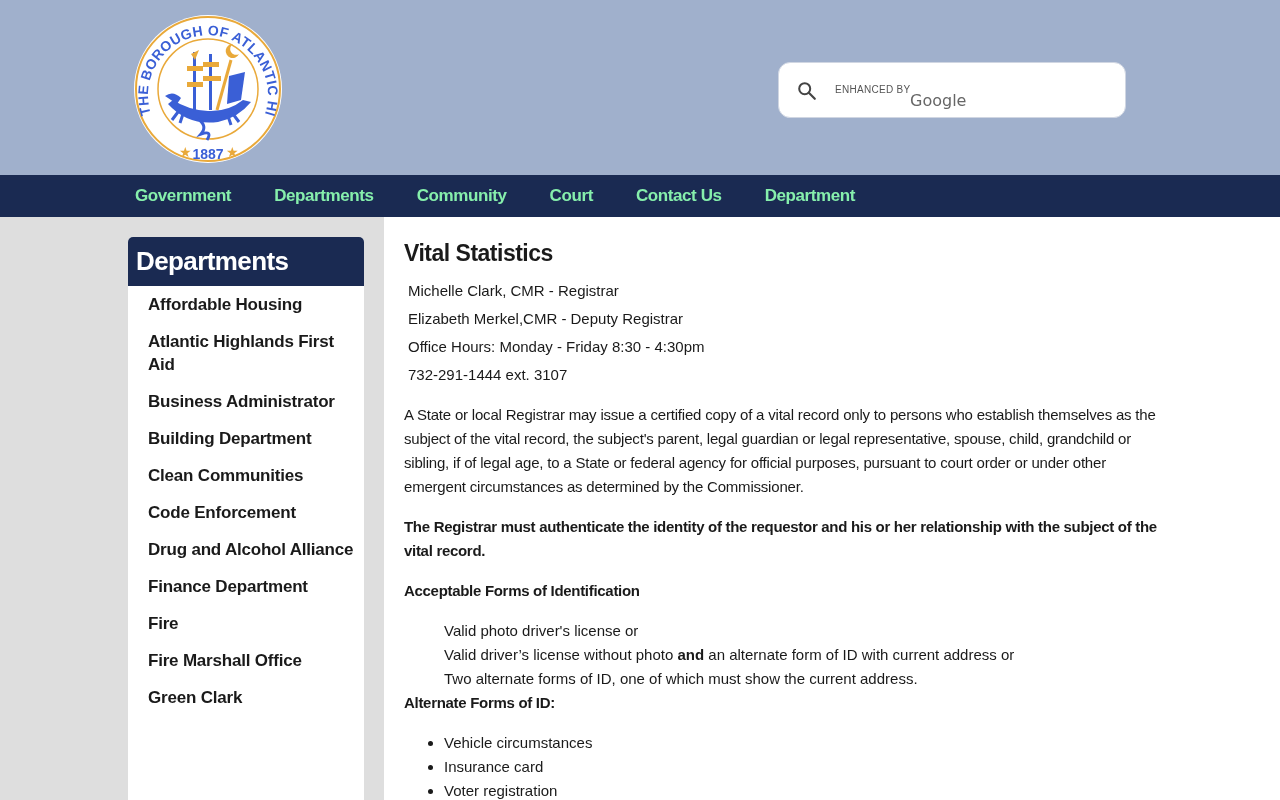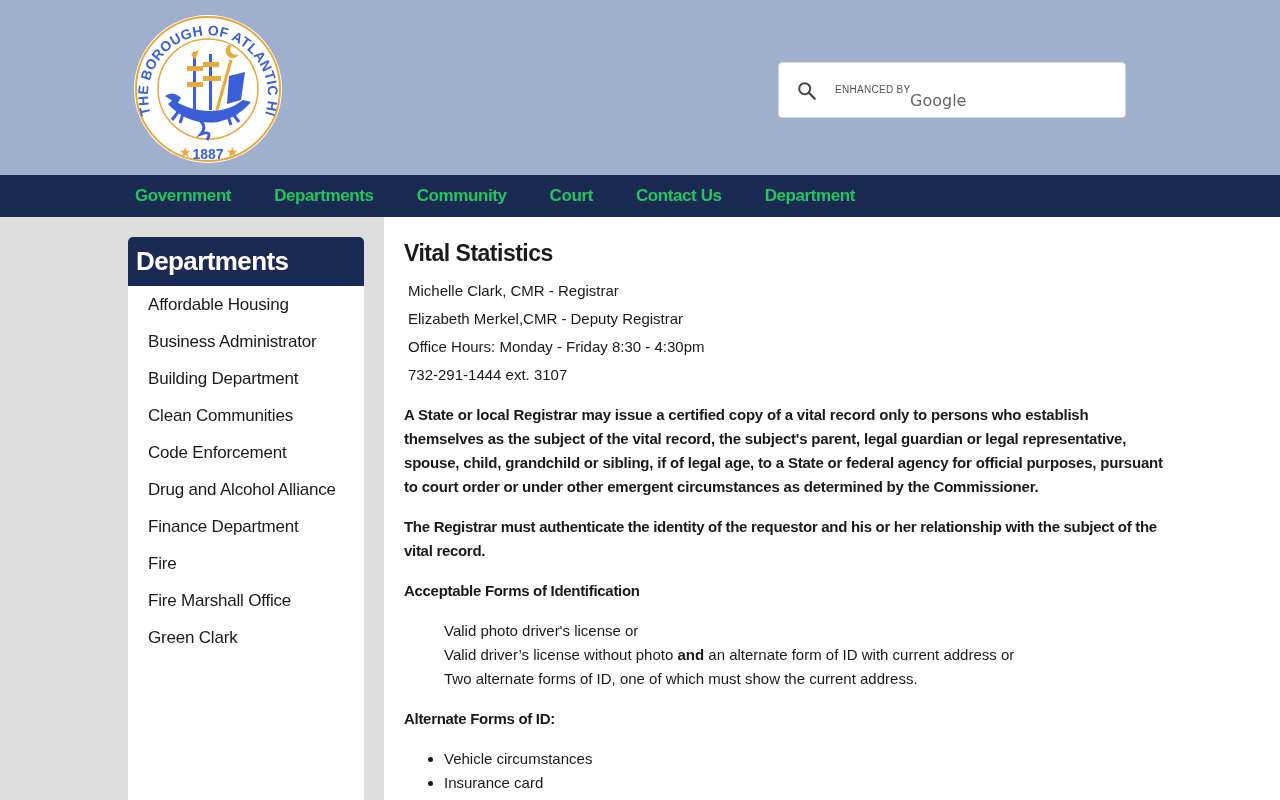"ENHANCED BY" .search-box { border-radius: 4px -> 12px }
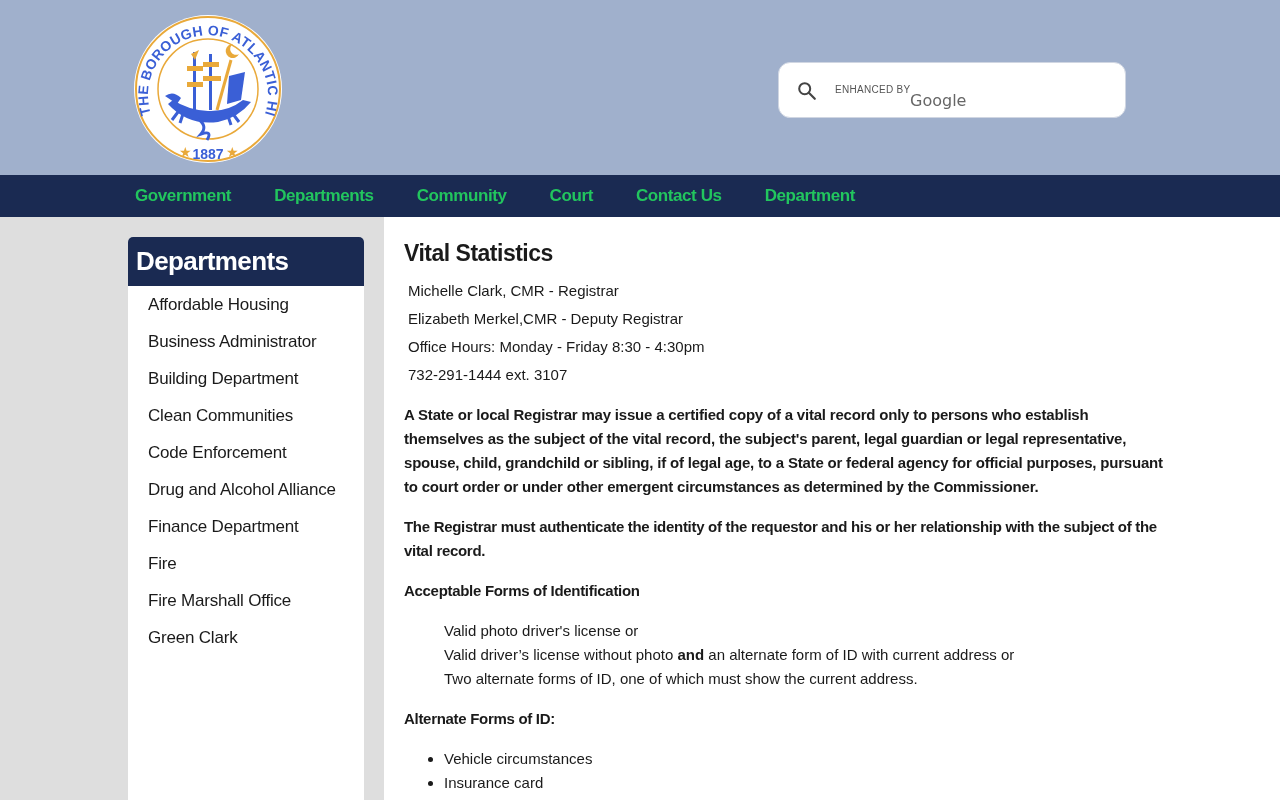"Government" .nav li { color: #22c55e -> #86efac }
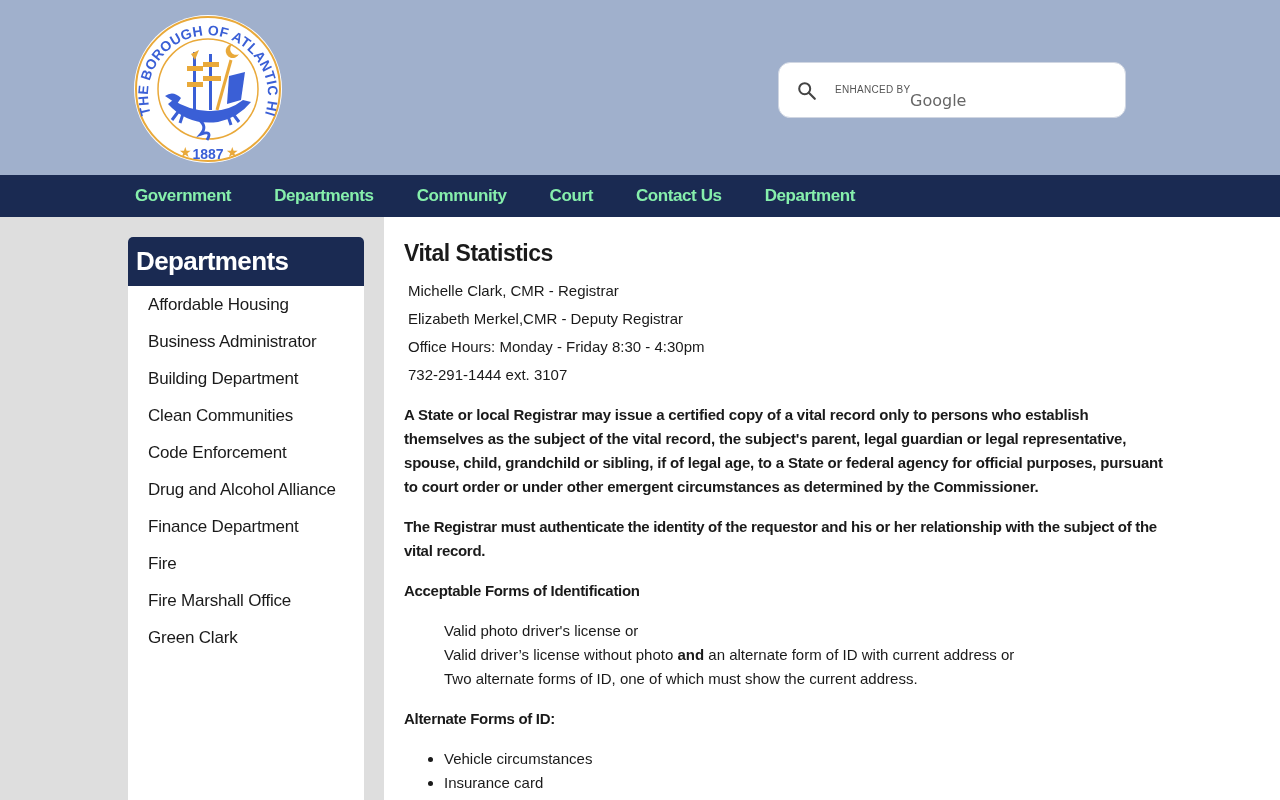"Affordable Housing" .sidebar ul { font-weight: none -> bold }
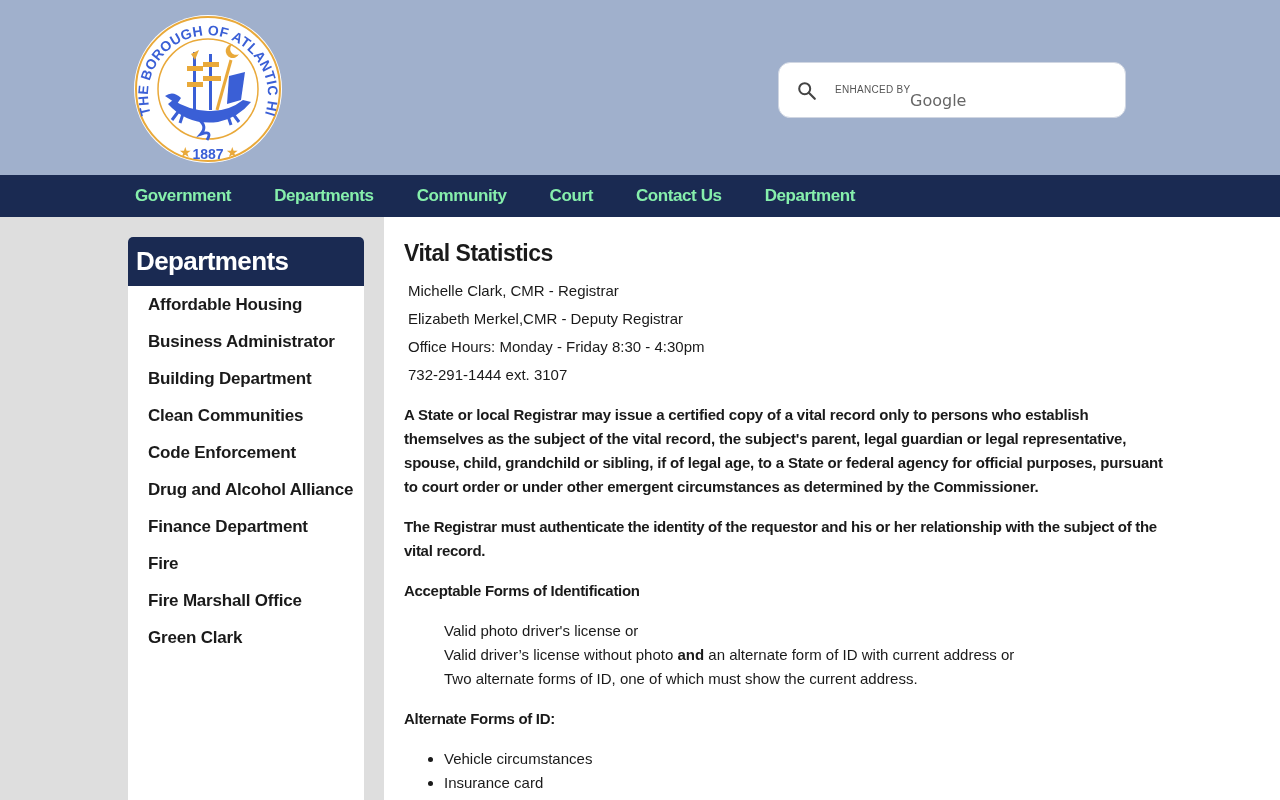"Atlantic Highlands First Aid" li { html: none -> <li>Atlantic Highlands First Aid</li> }
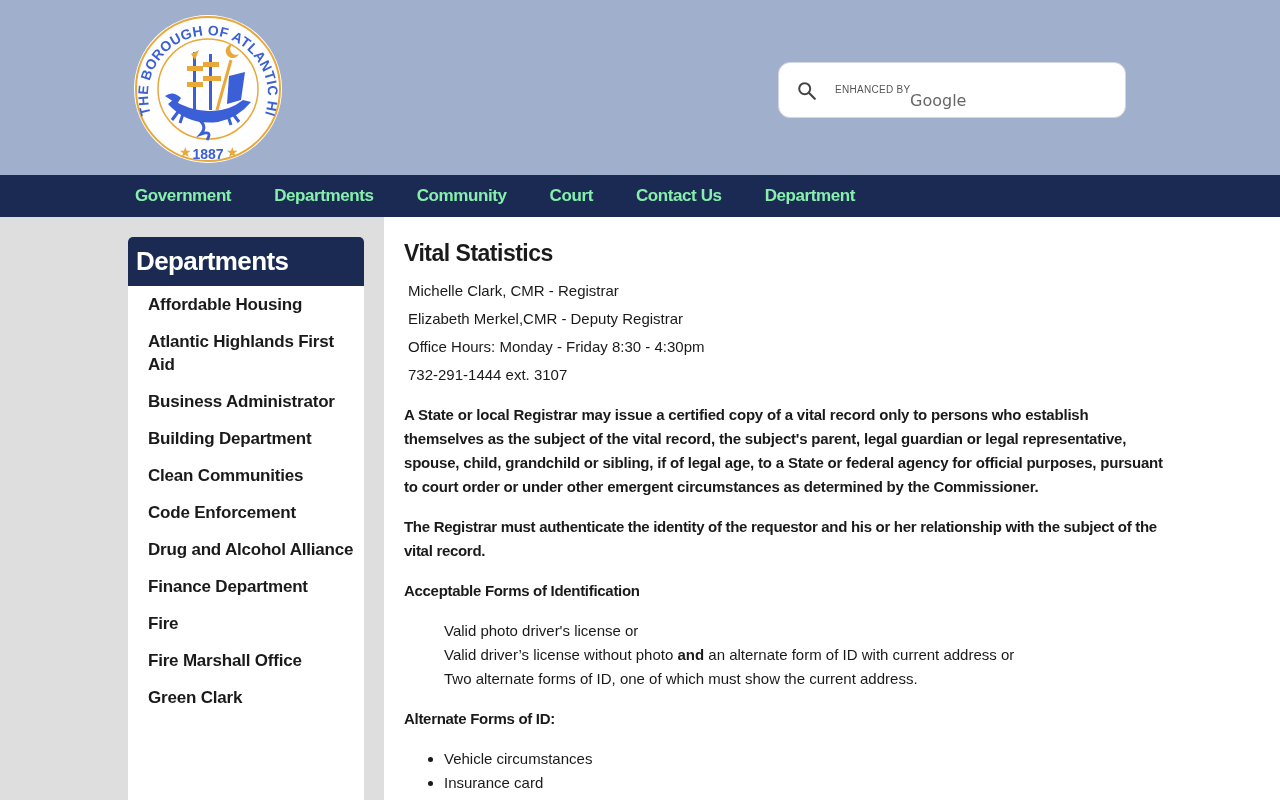"A State or local Registrar" .body-text { font-weight: bold -> none }
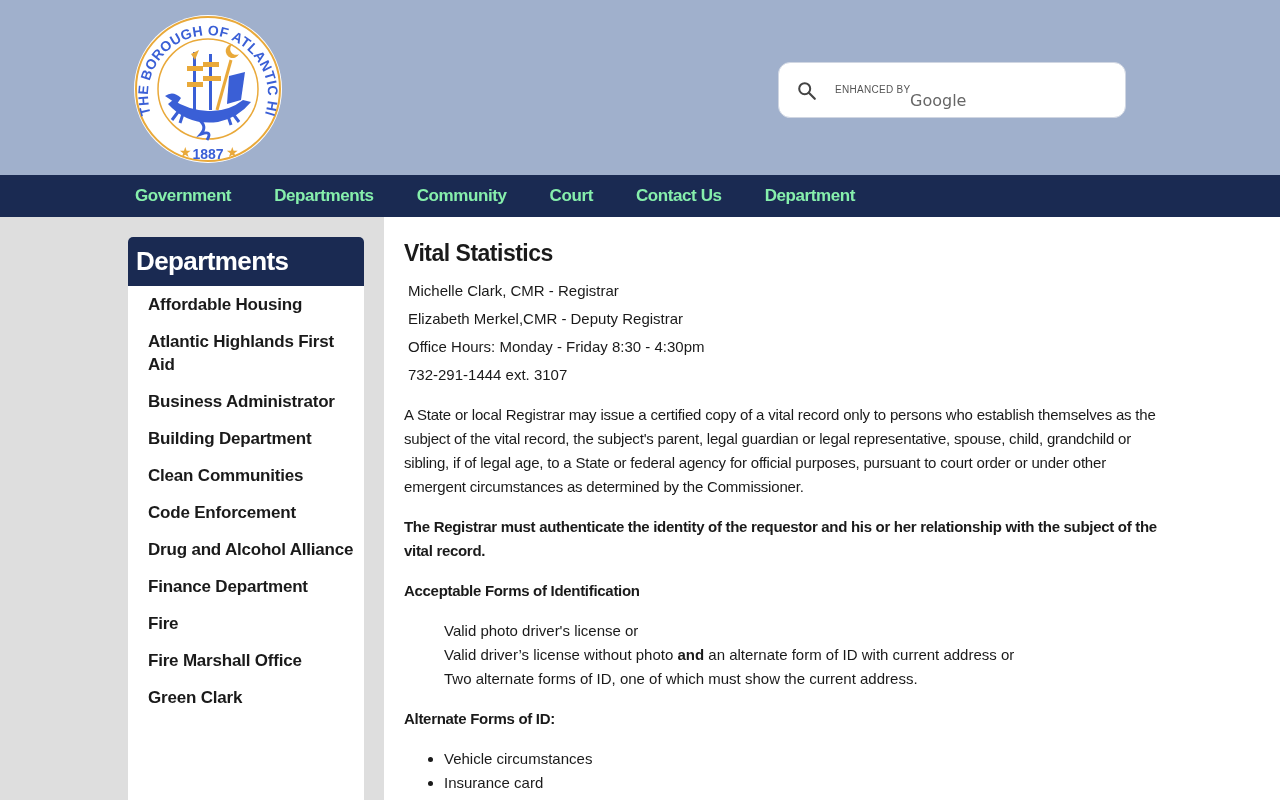"Valid photo driver's license or" .indent { margin-bottom: 16px -> none }
